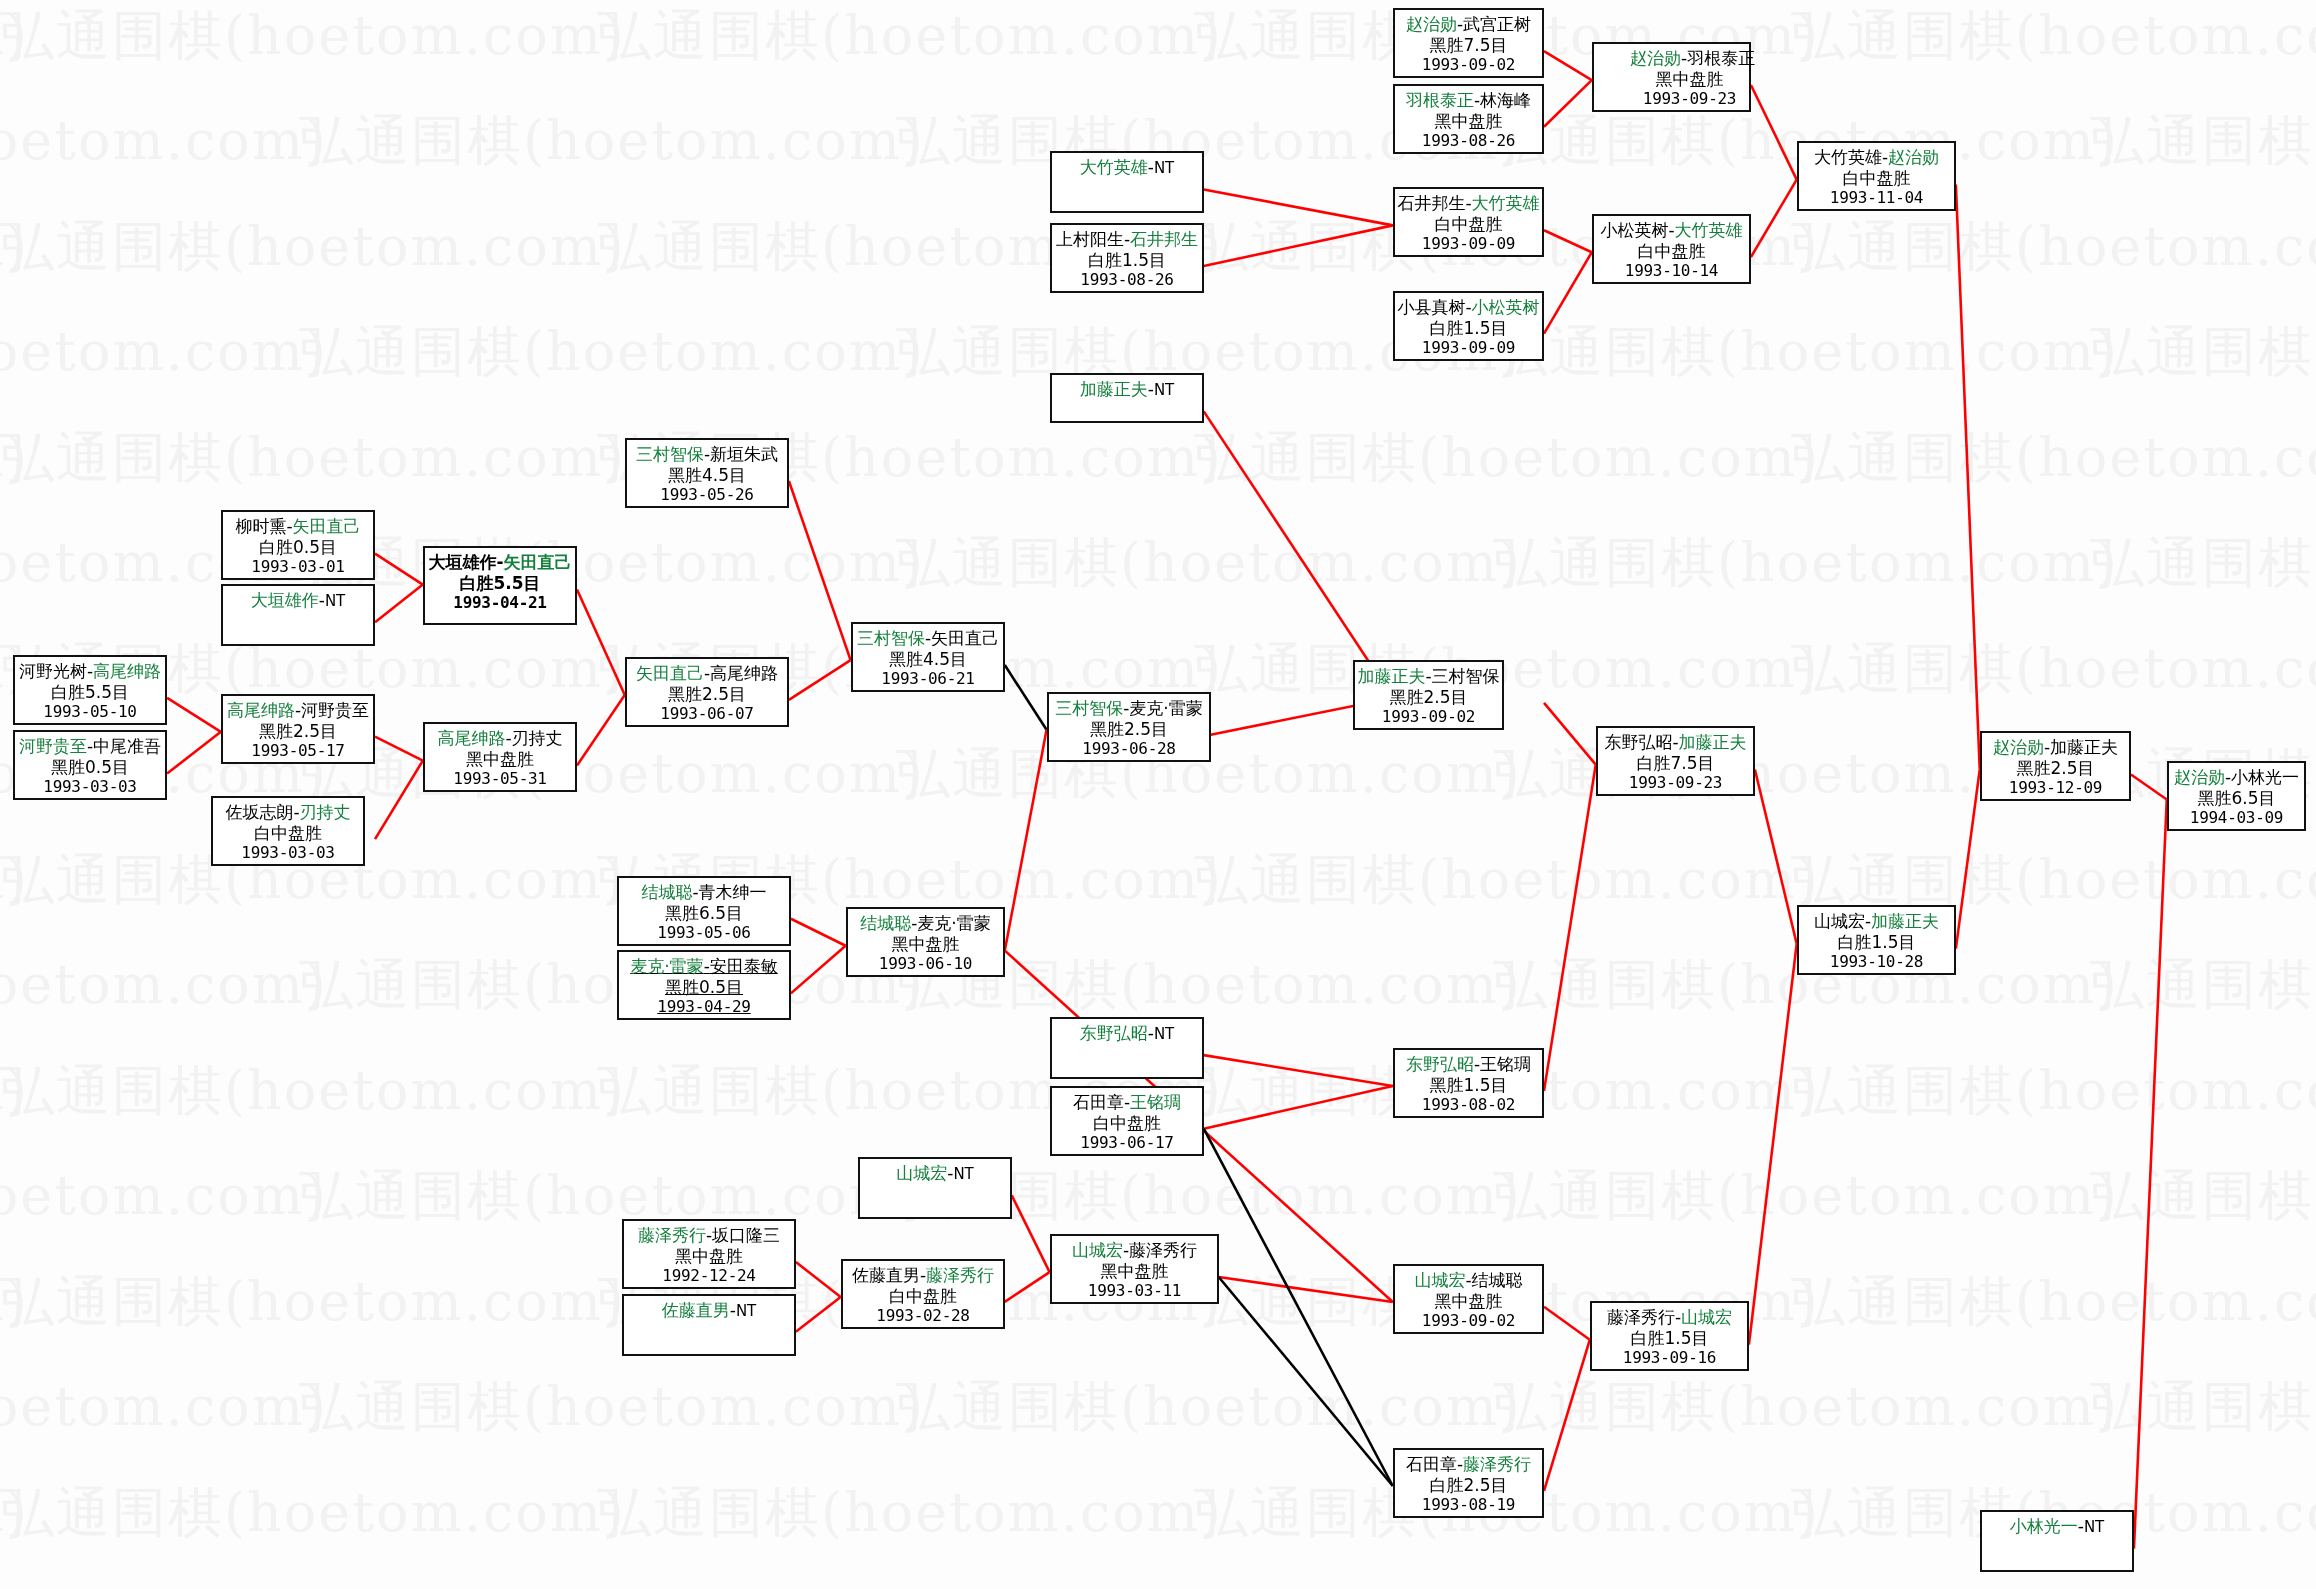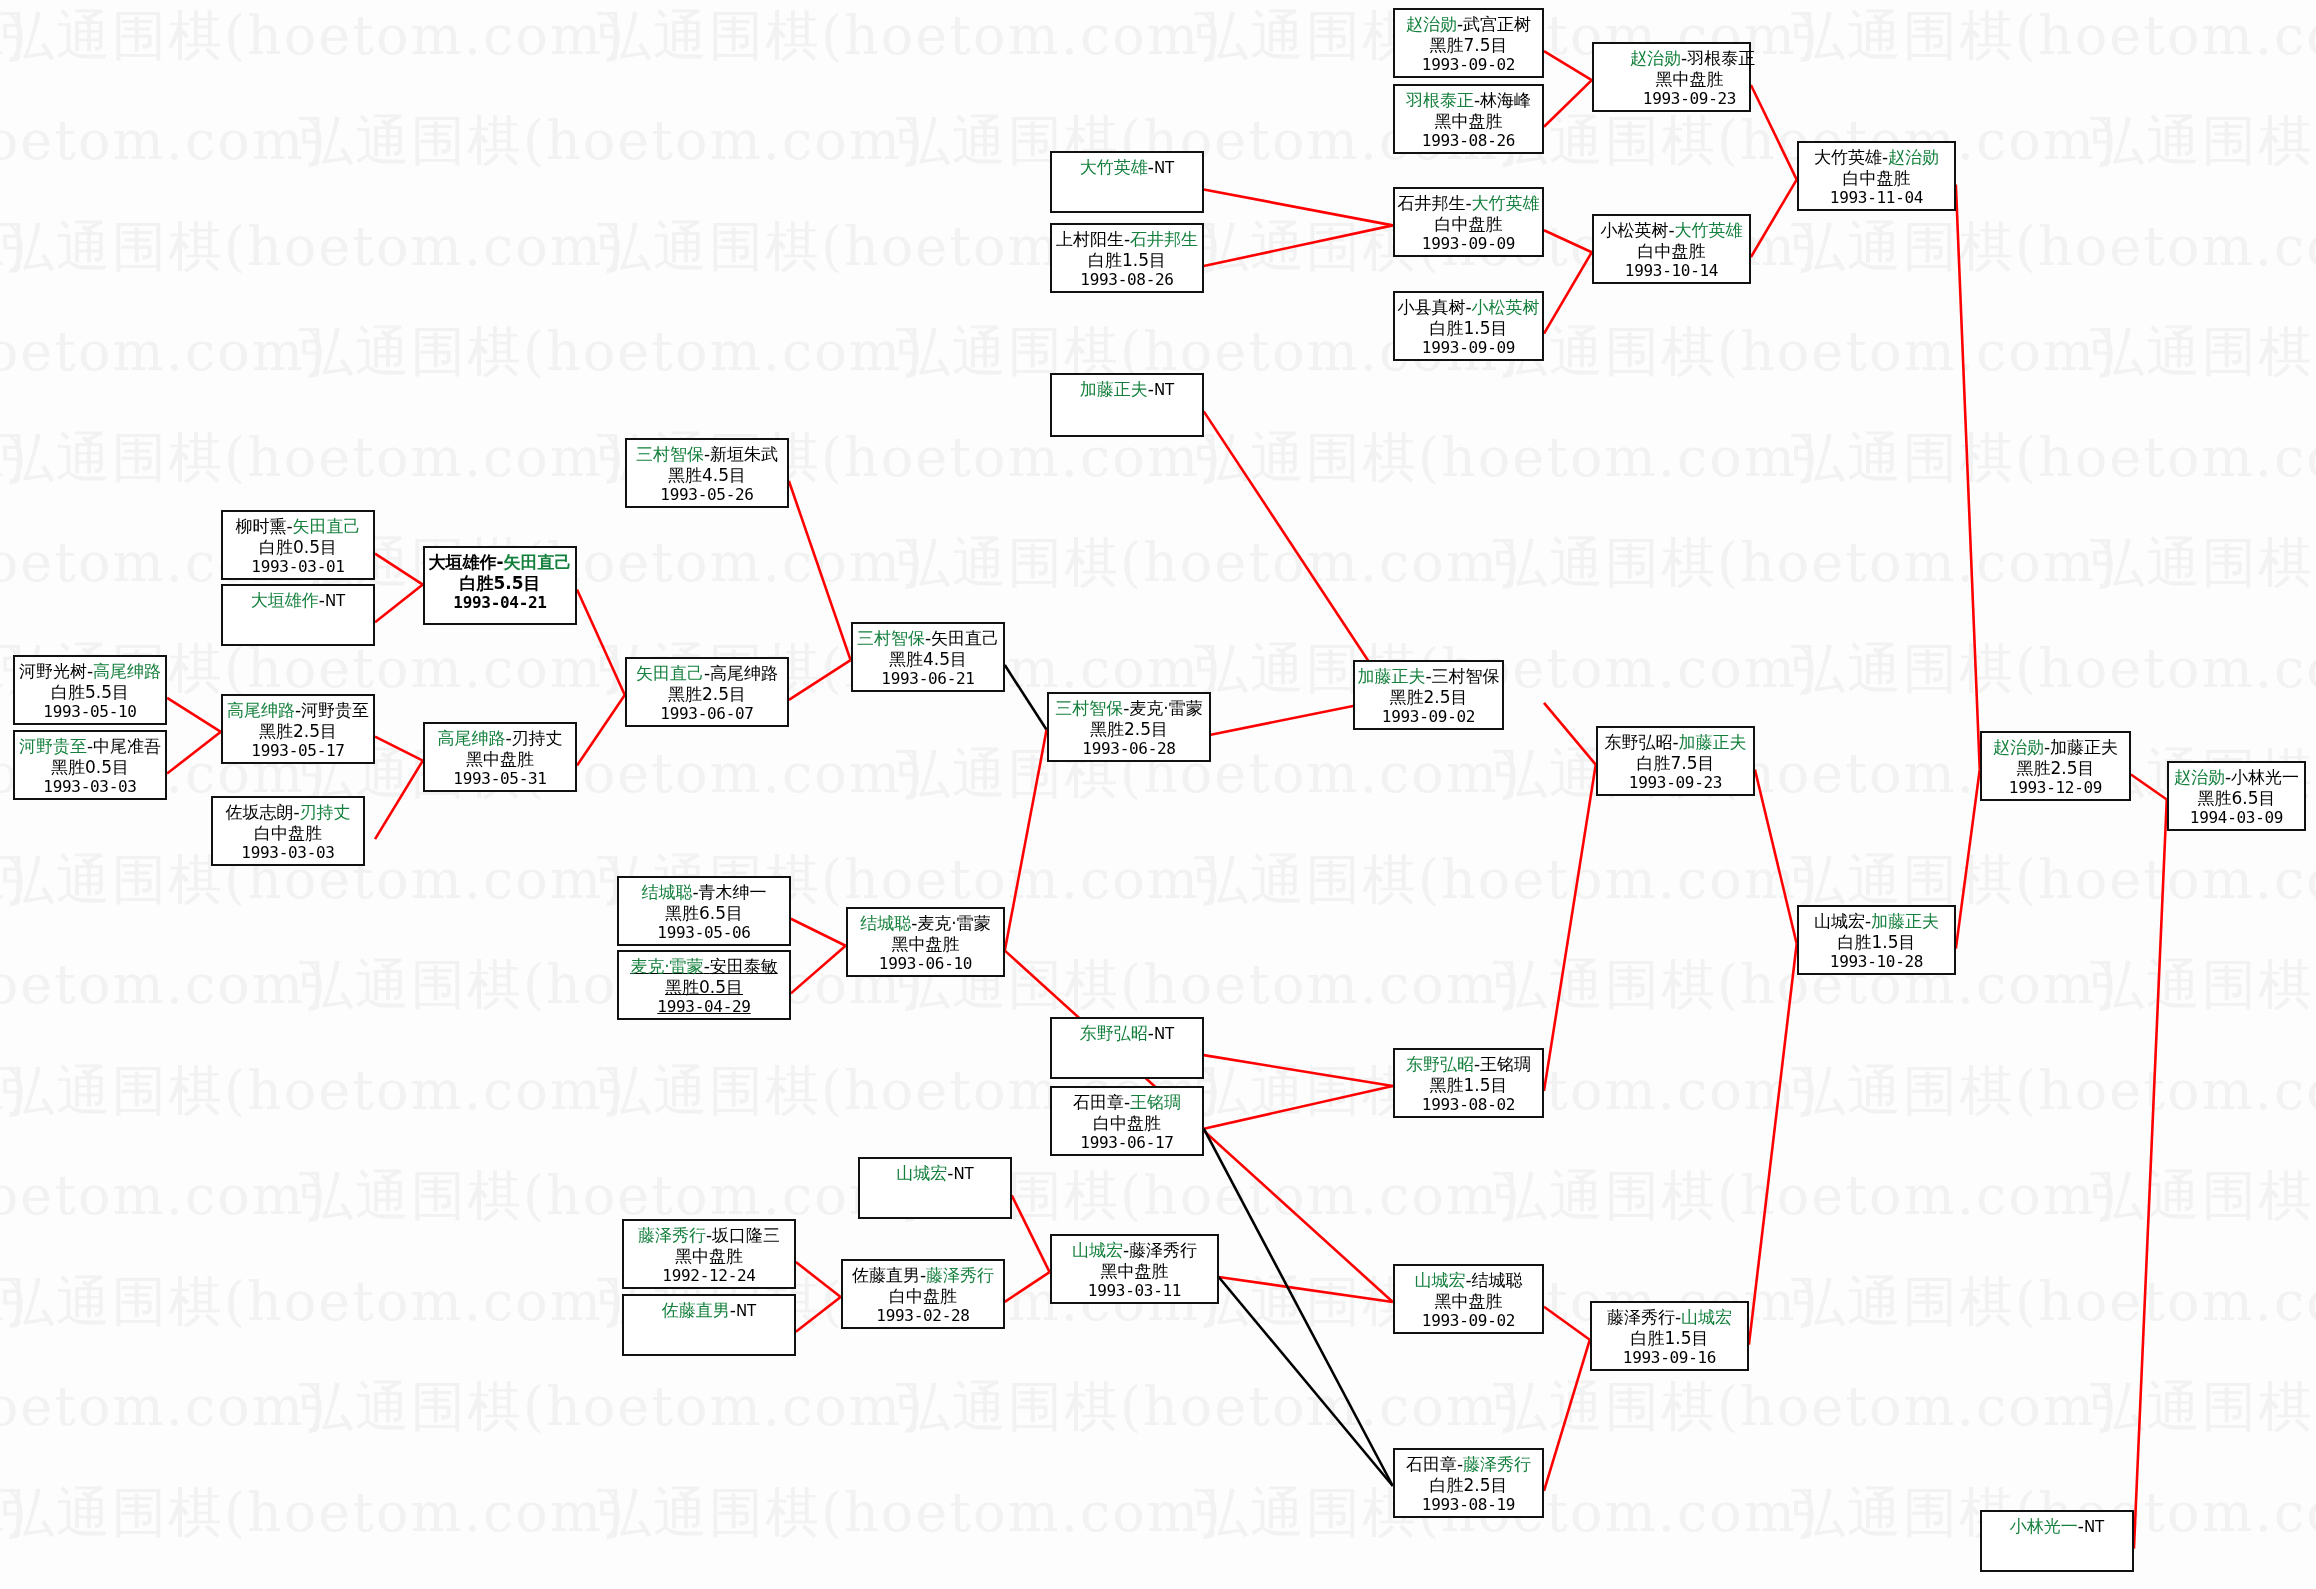"加藤正夫-NT" div.node { height: 64px -> 50px }
